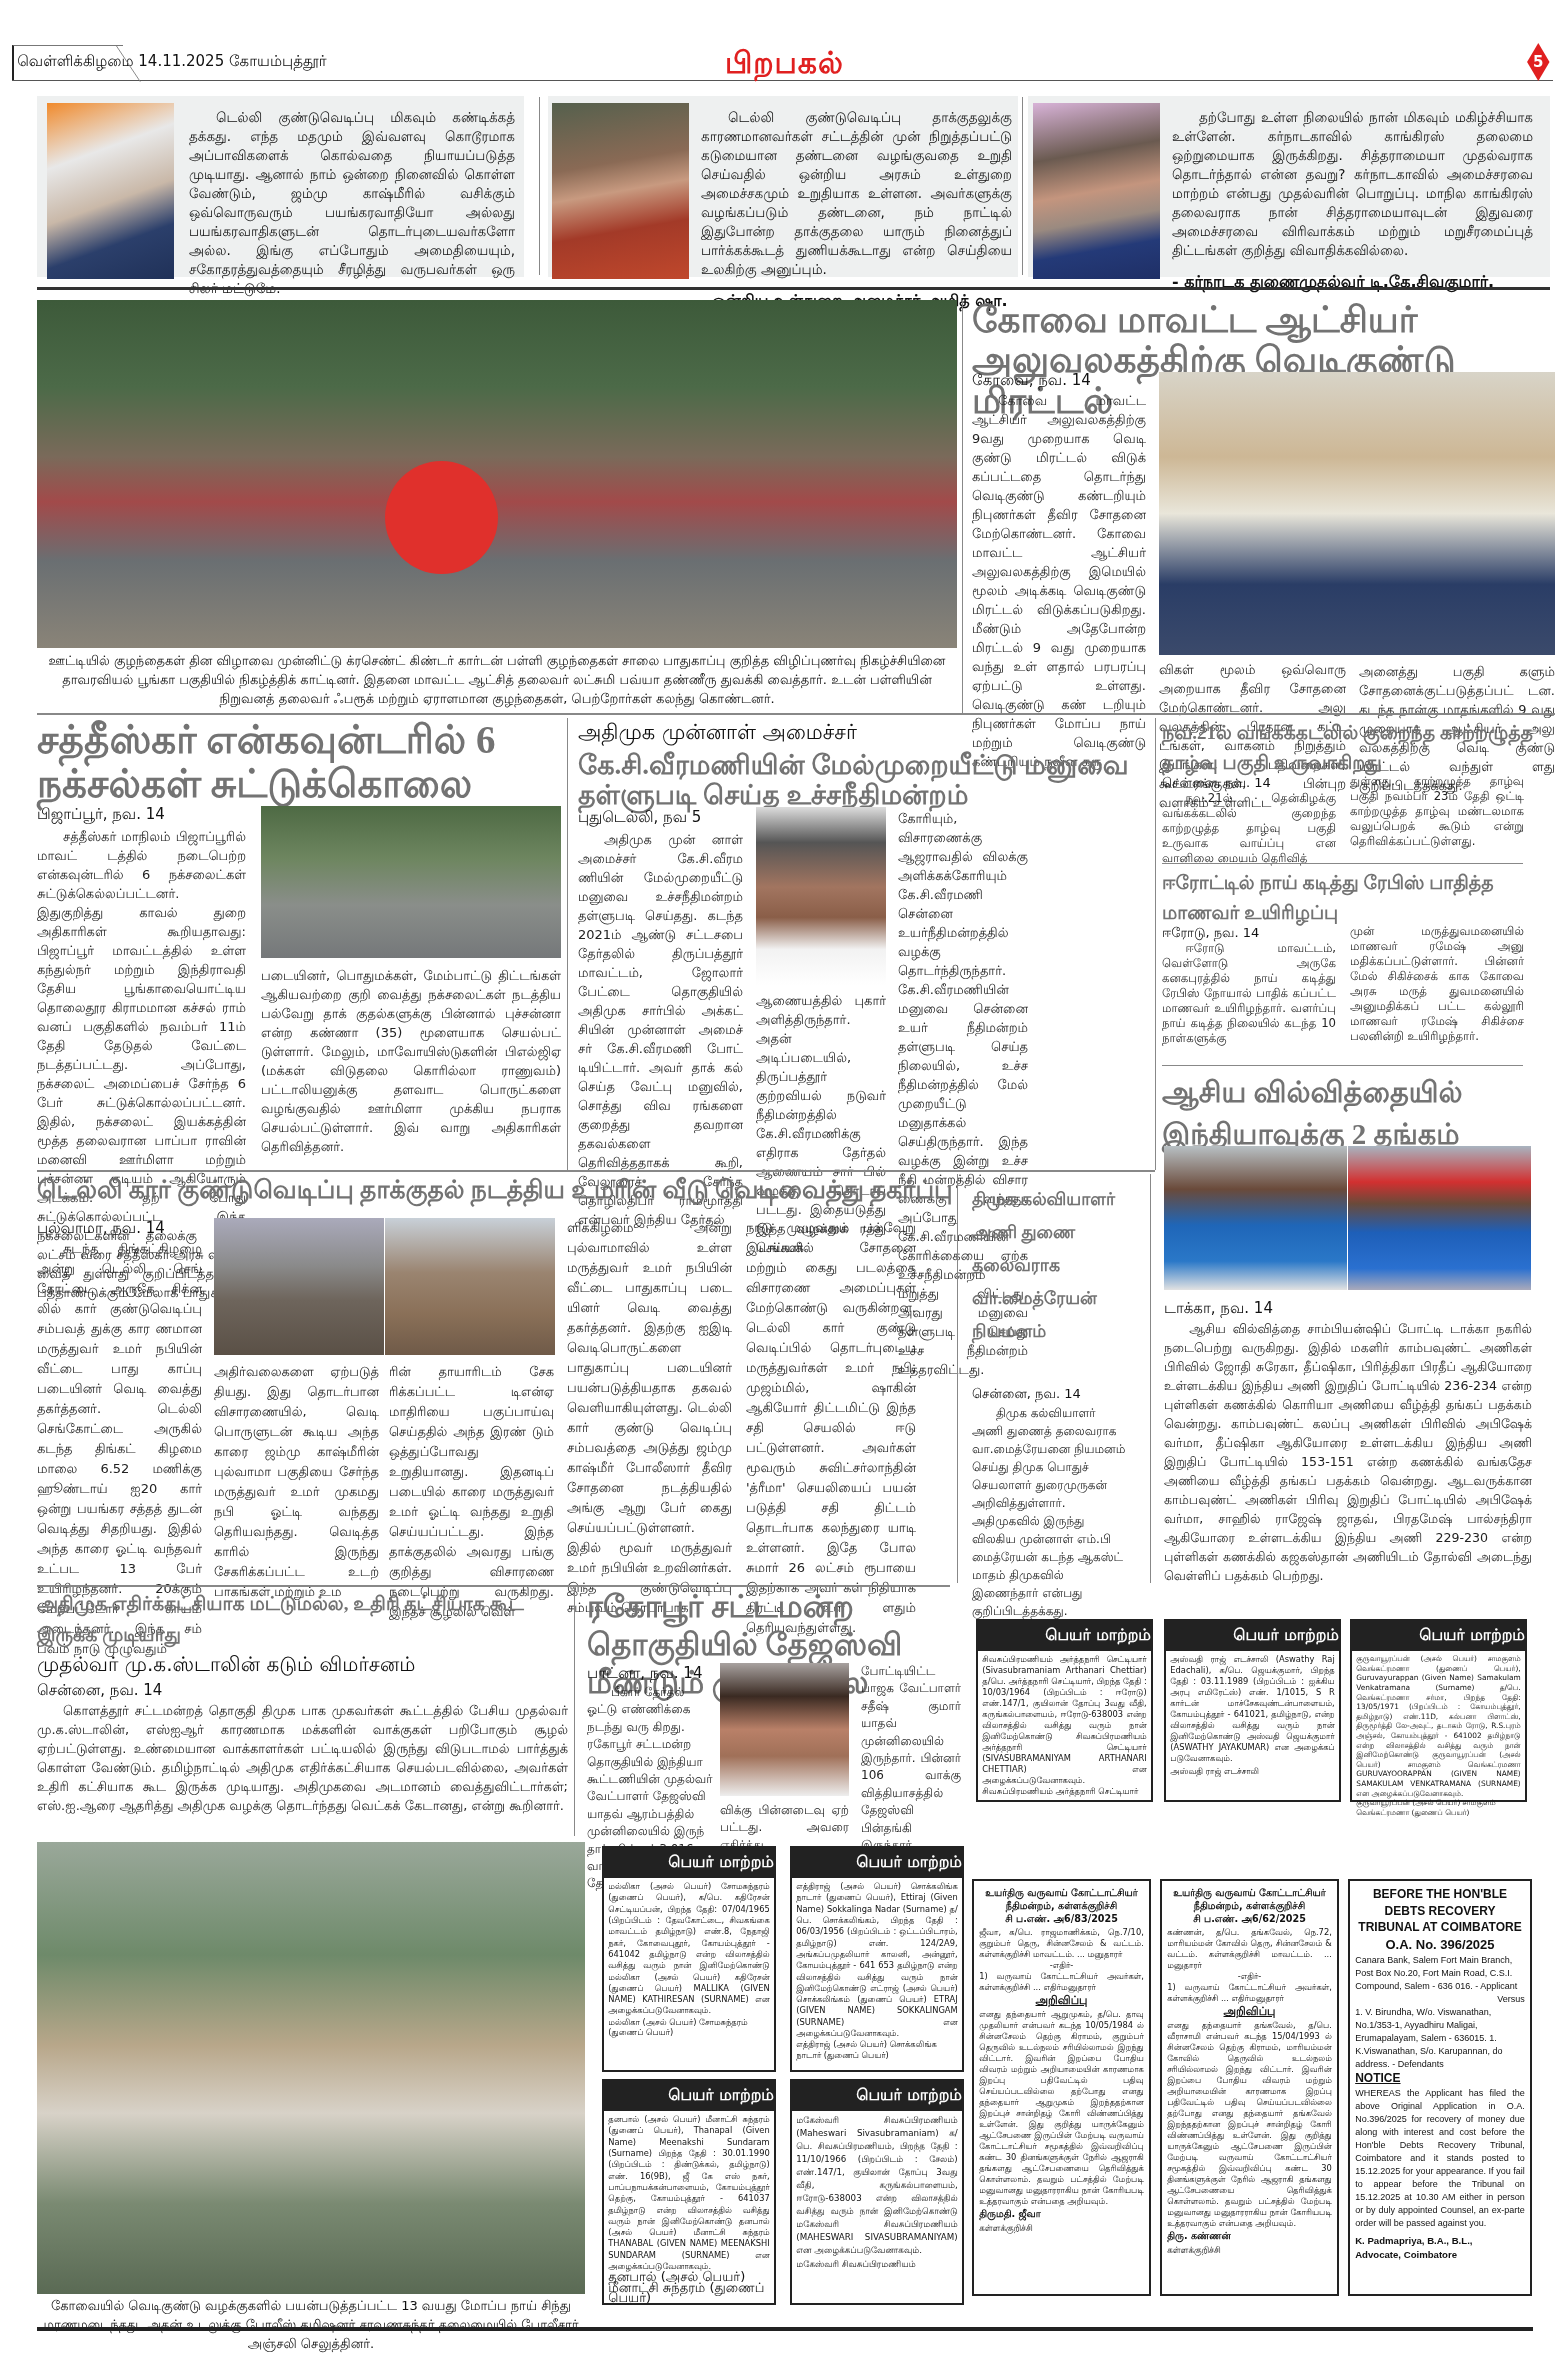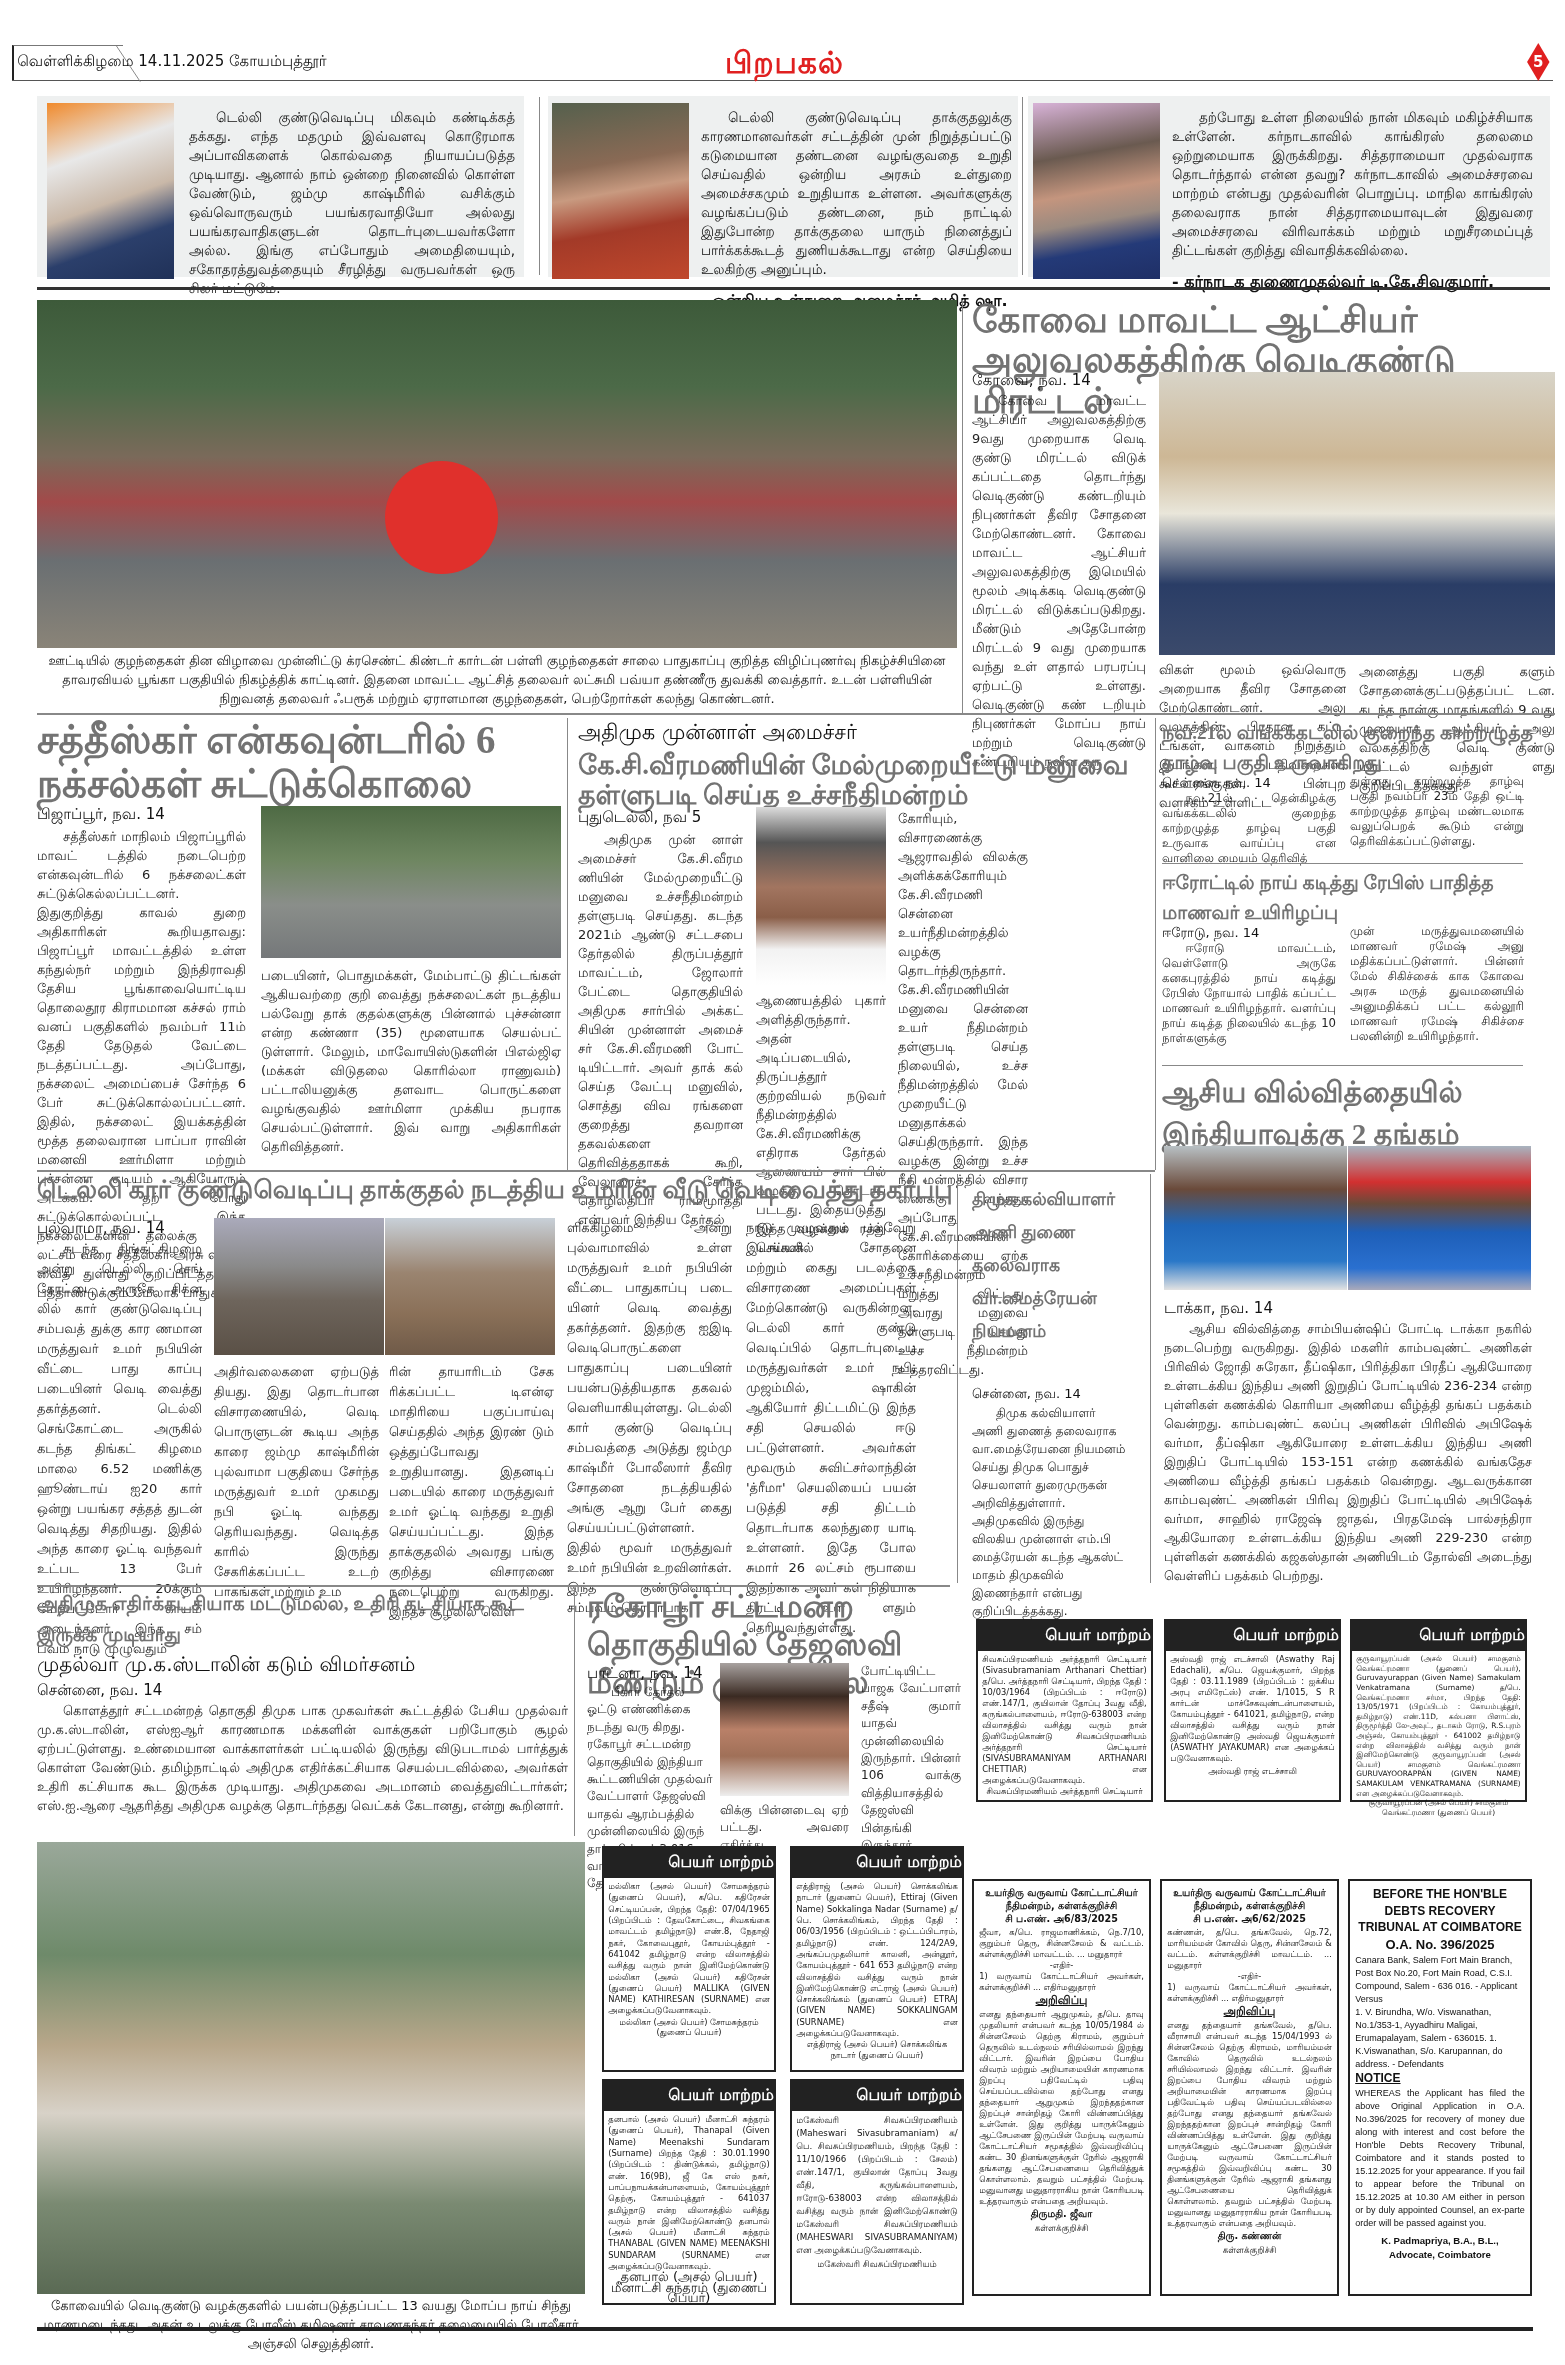"அஸ்வதி ராஜ் எடச்சாலி" .ad-sign { text-align: center -> left }
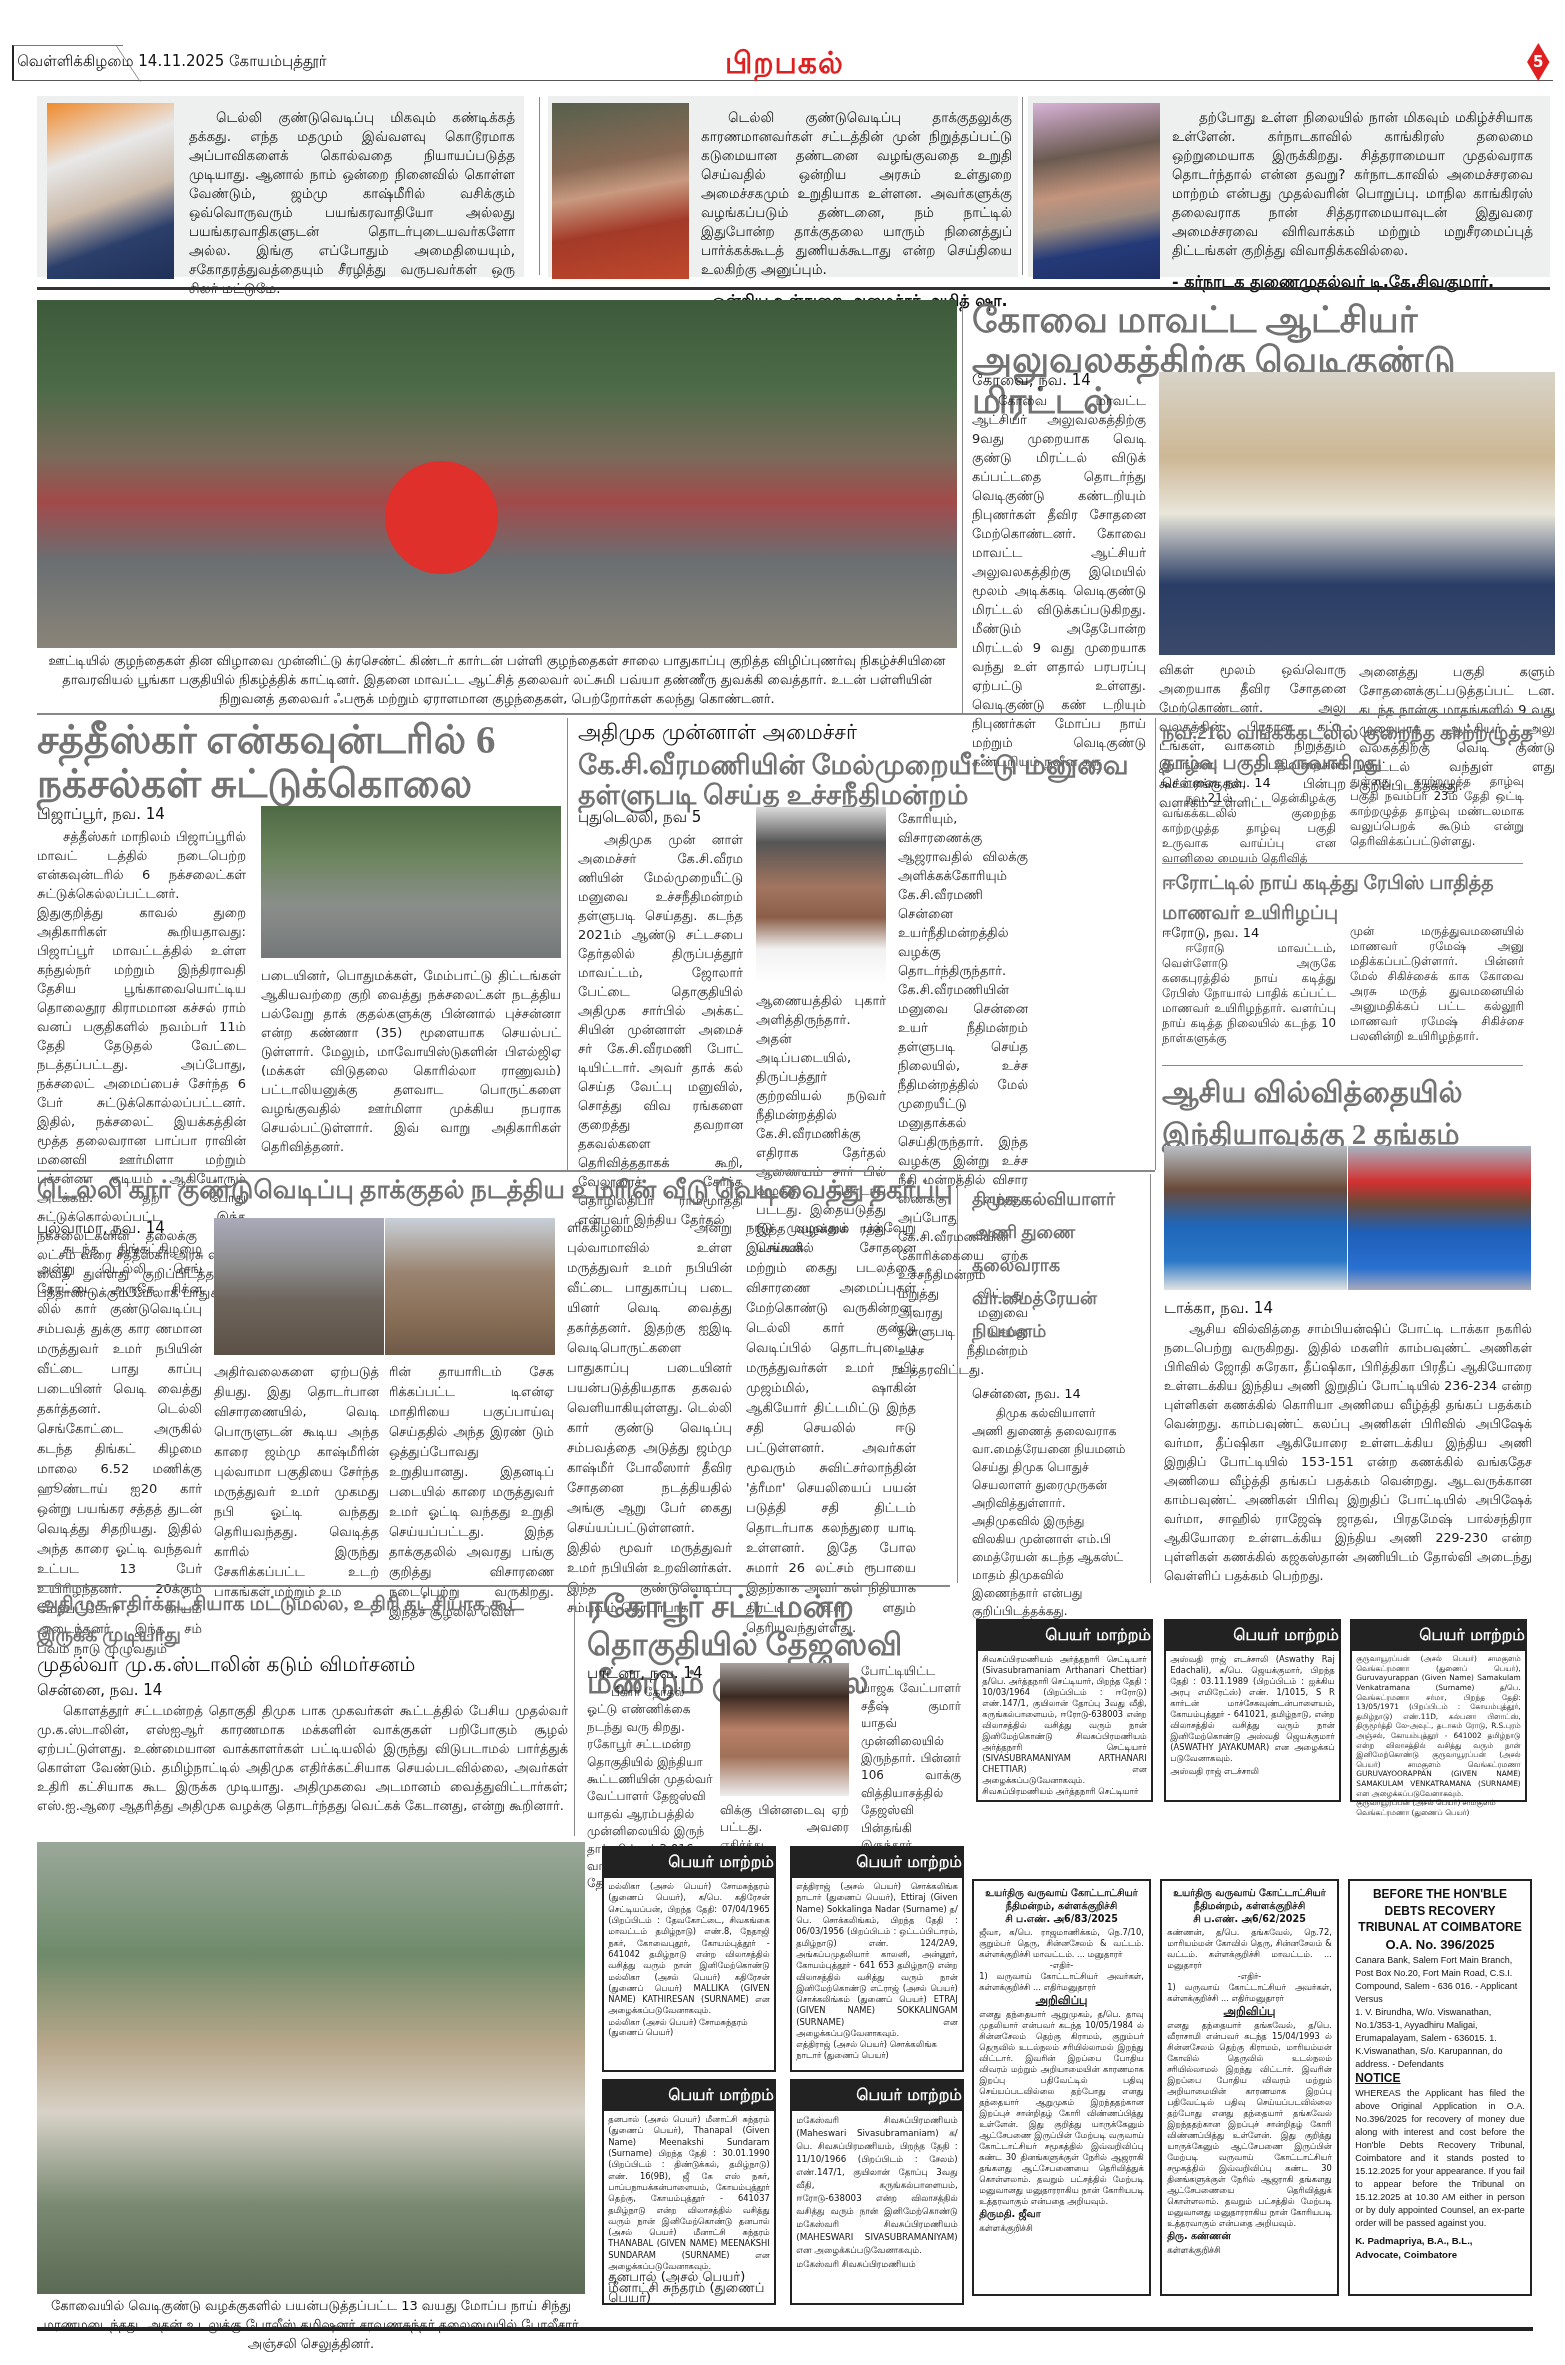"Versus" div { text-align: left -> right }
